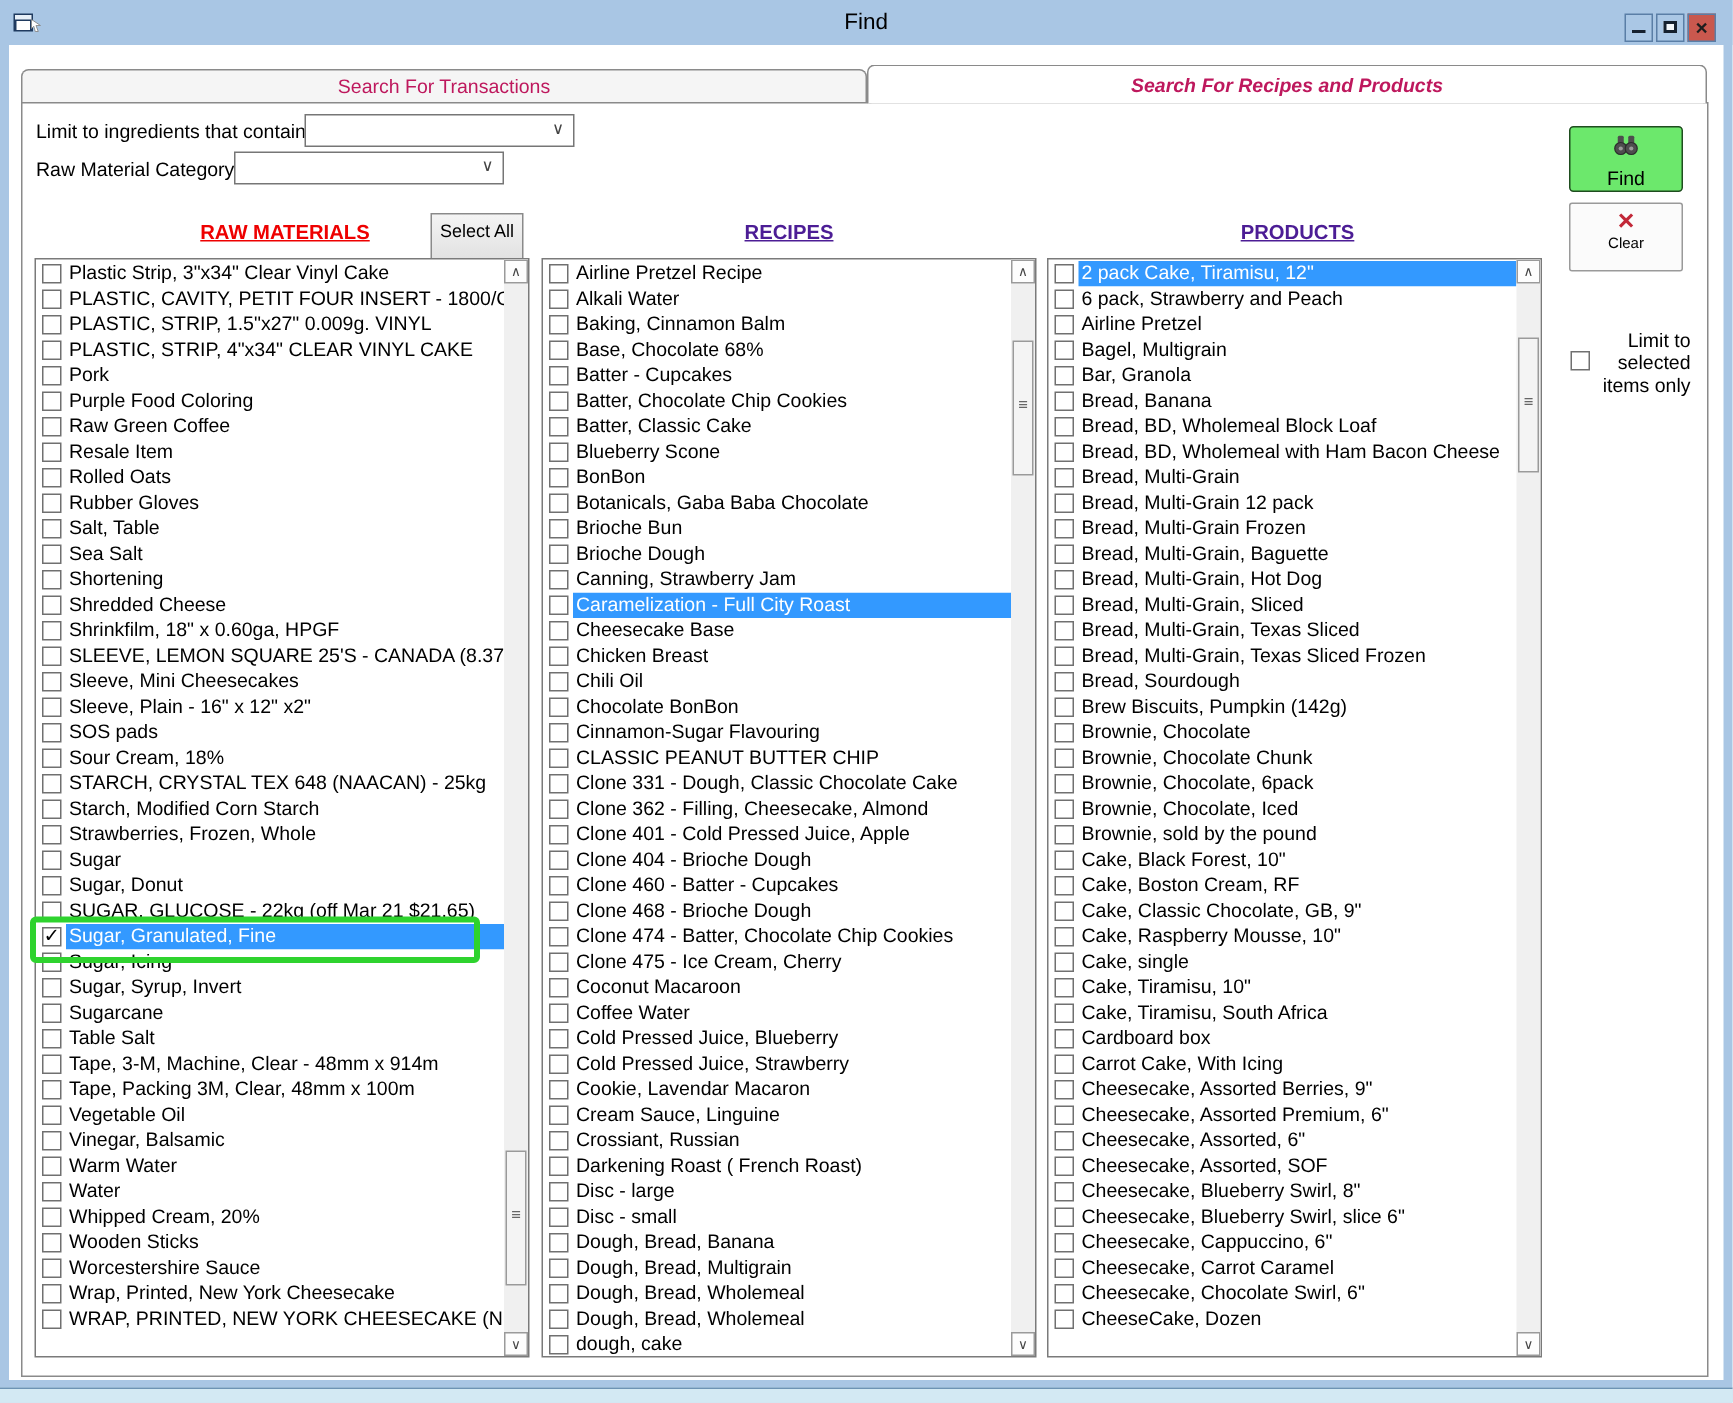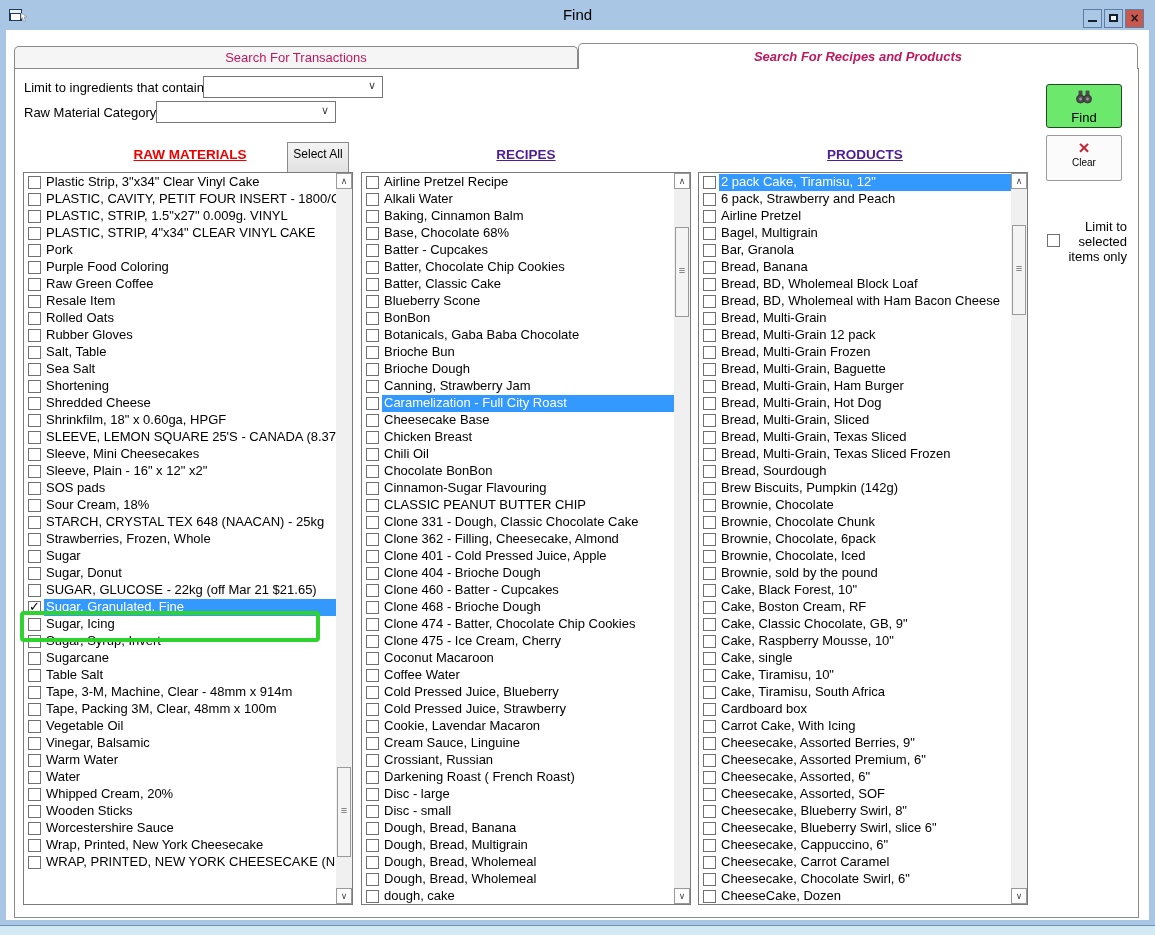"Bread, Multi-Grain, Ham Burger" div.list-row { html: <div> <span></span> <span>Bread, Multi-Grain, Ham Burger</span> </div> -> none }
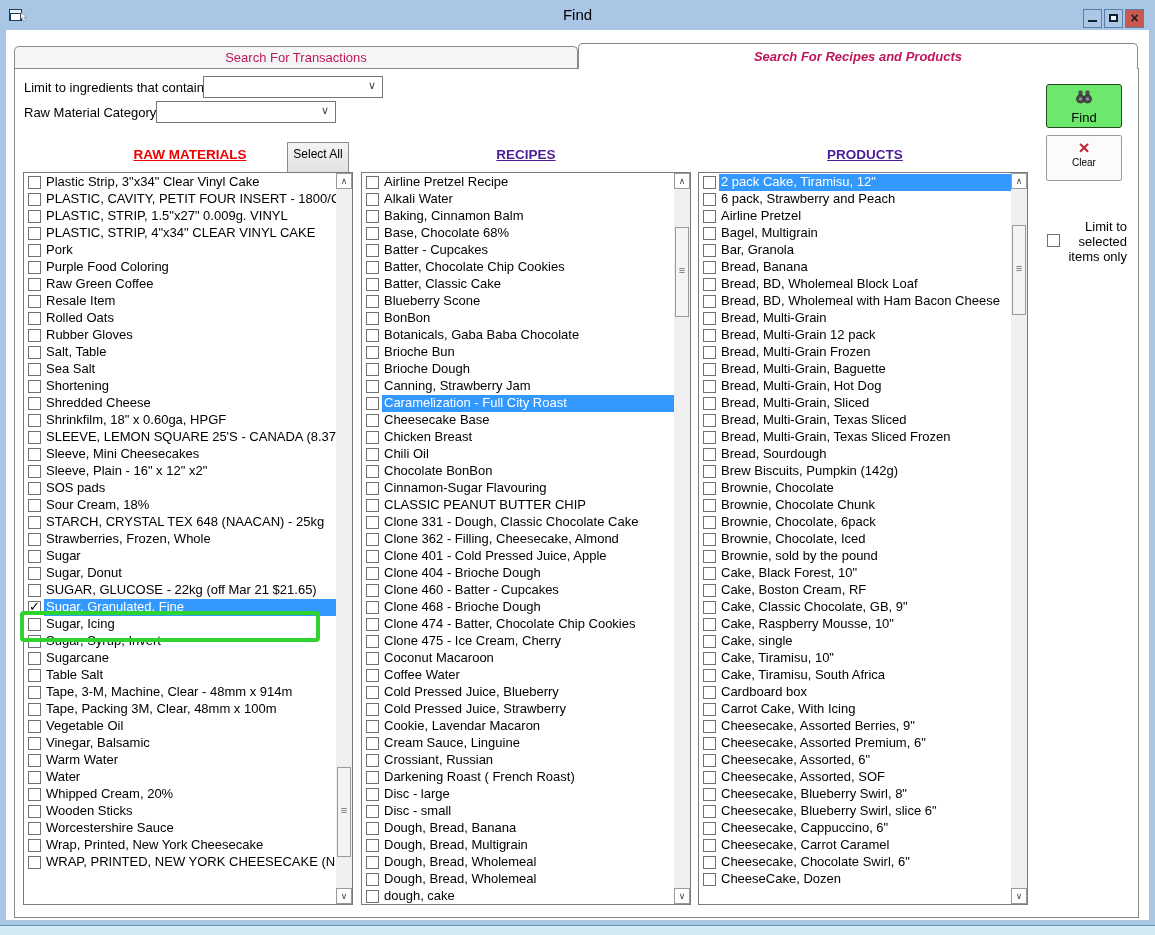"Starch, Modified Corn Starch" div.list-row { html: none -> <div> <span></span> <span>Starch, Modified Corn Starch</span> </div> }
